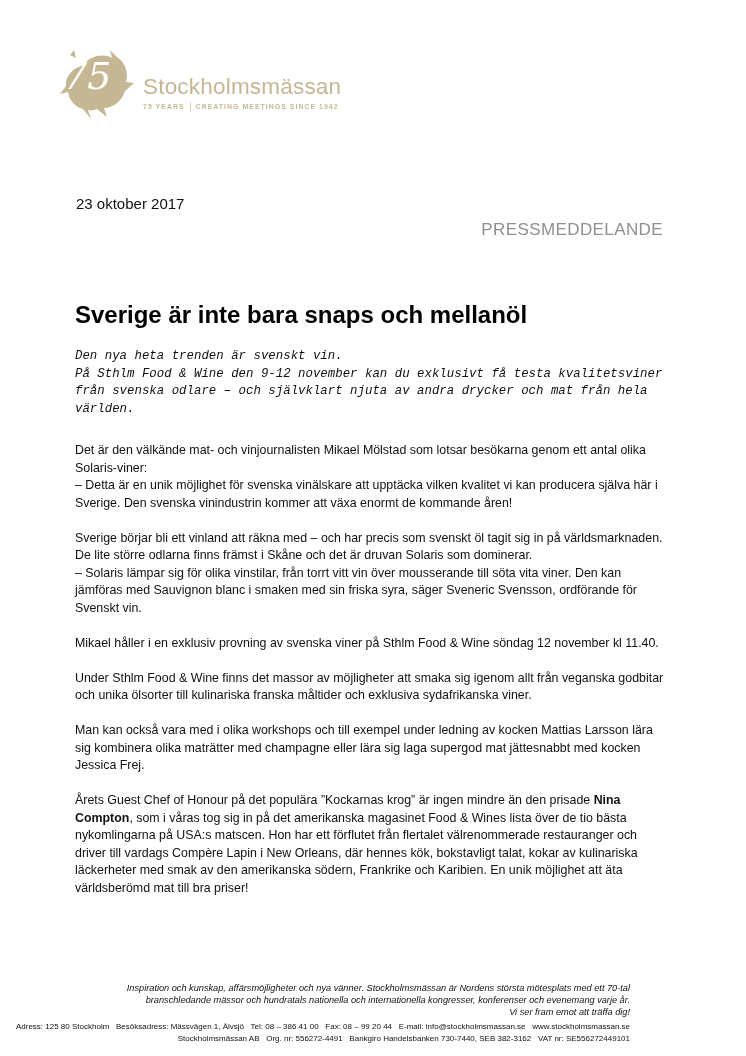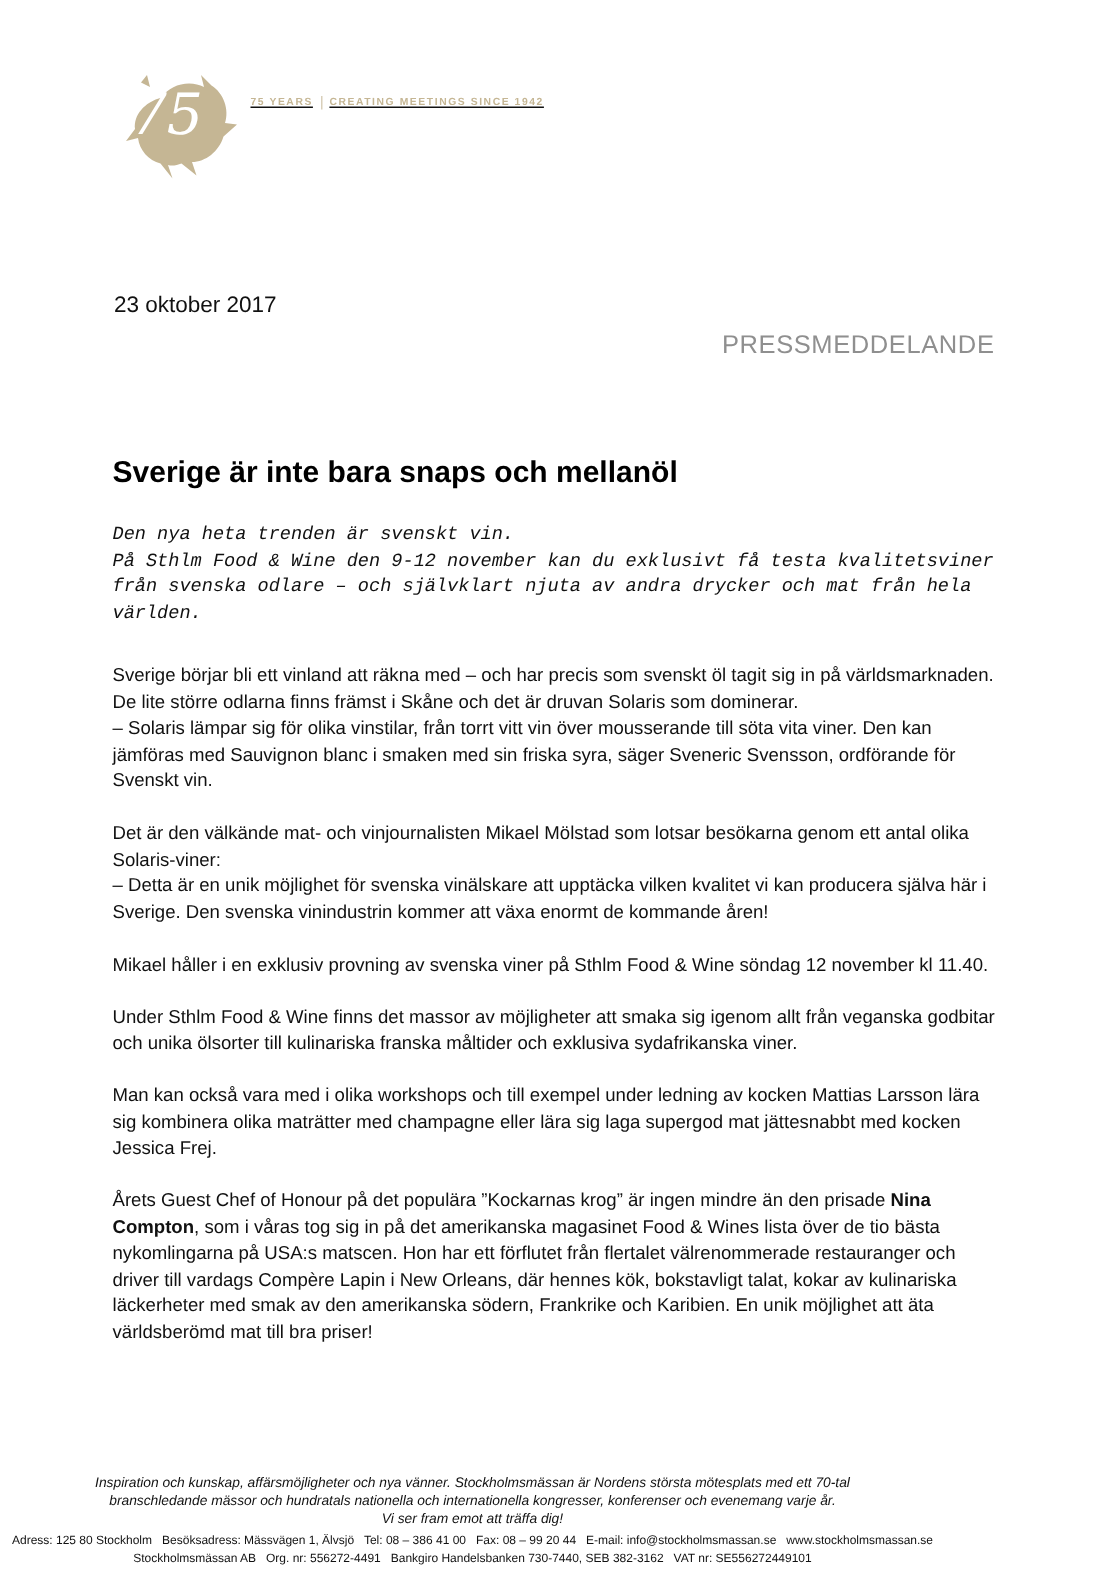"75" .logo { align-items: flex-start -> center; left: 82px -> 58px; text-decoration: underline -> none }
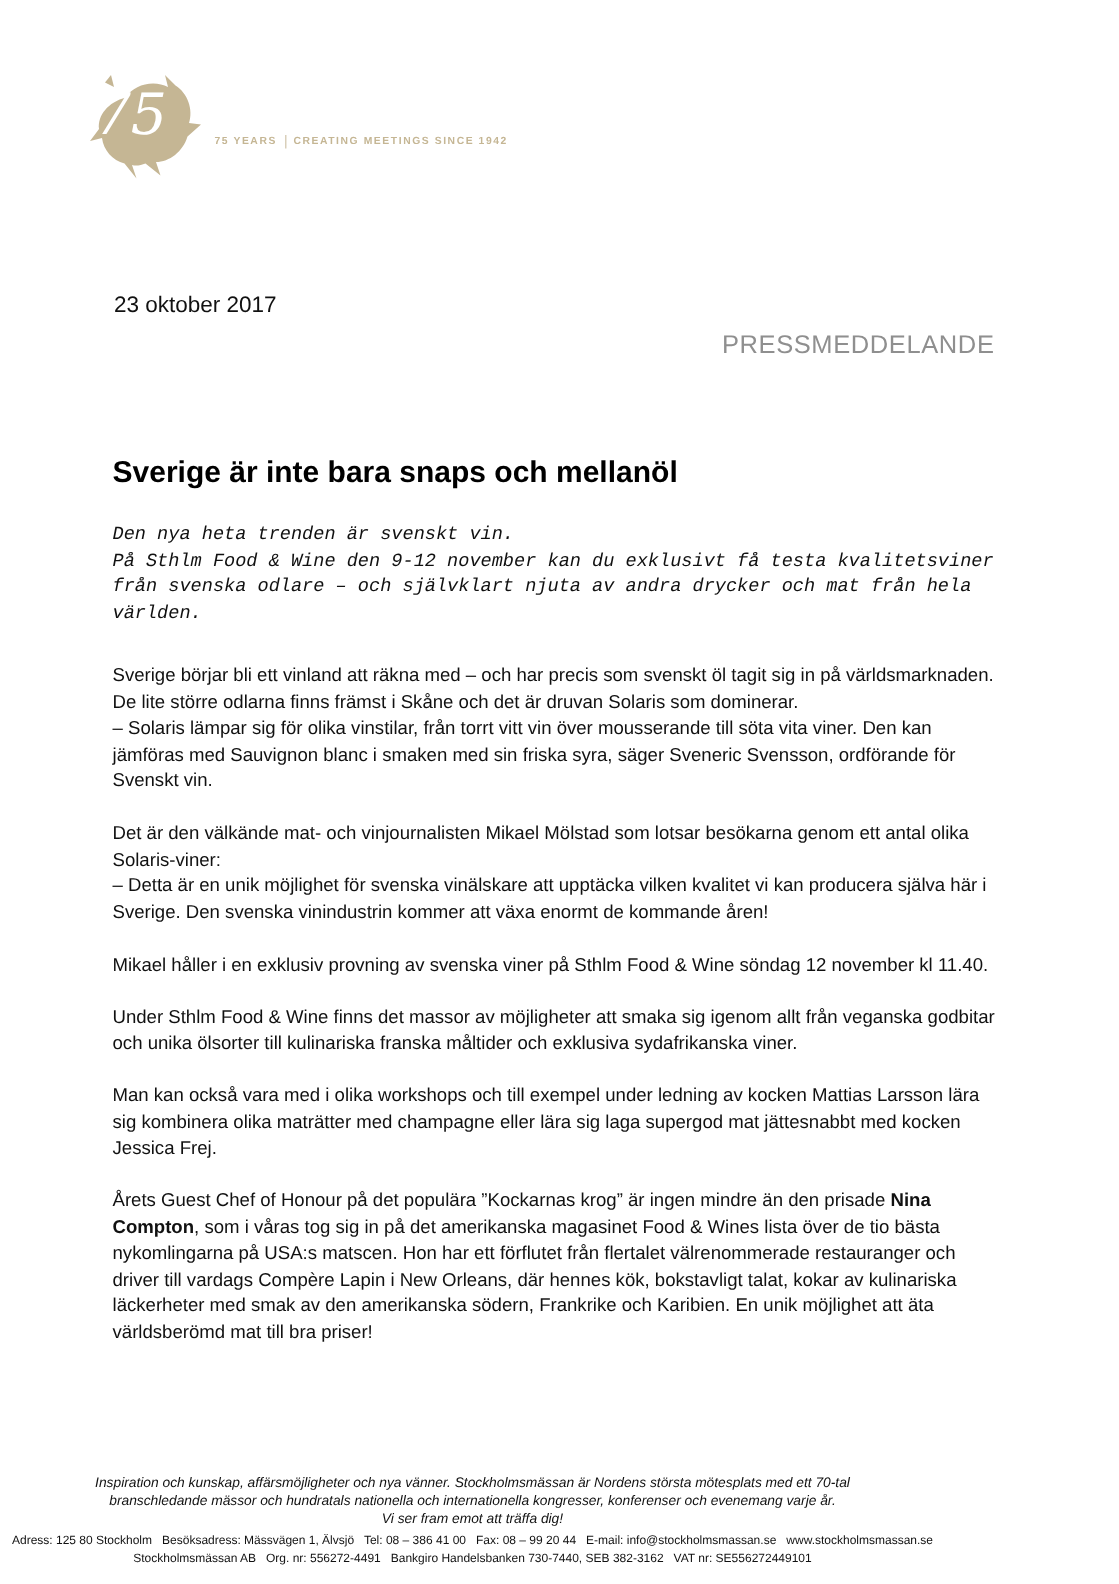"Stockholmsmässan" div.wordmark { html: none -> <div>Stockholmsmässan</div> }
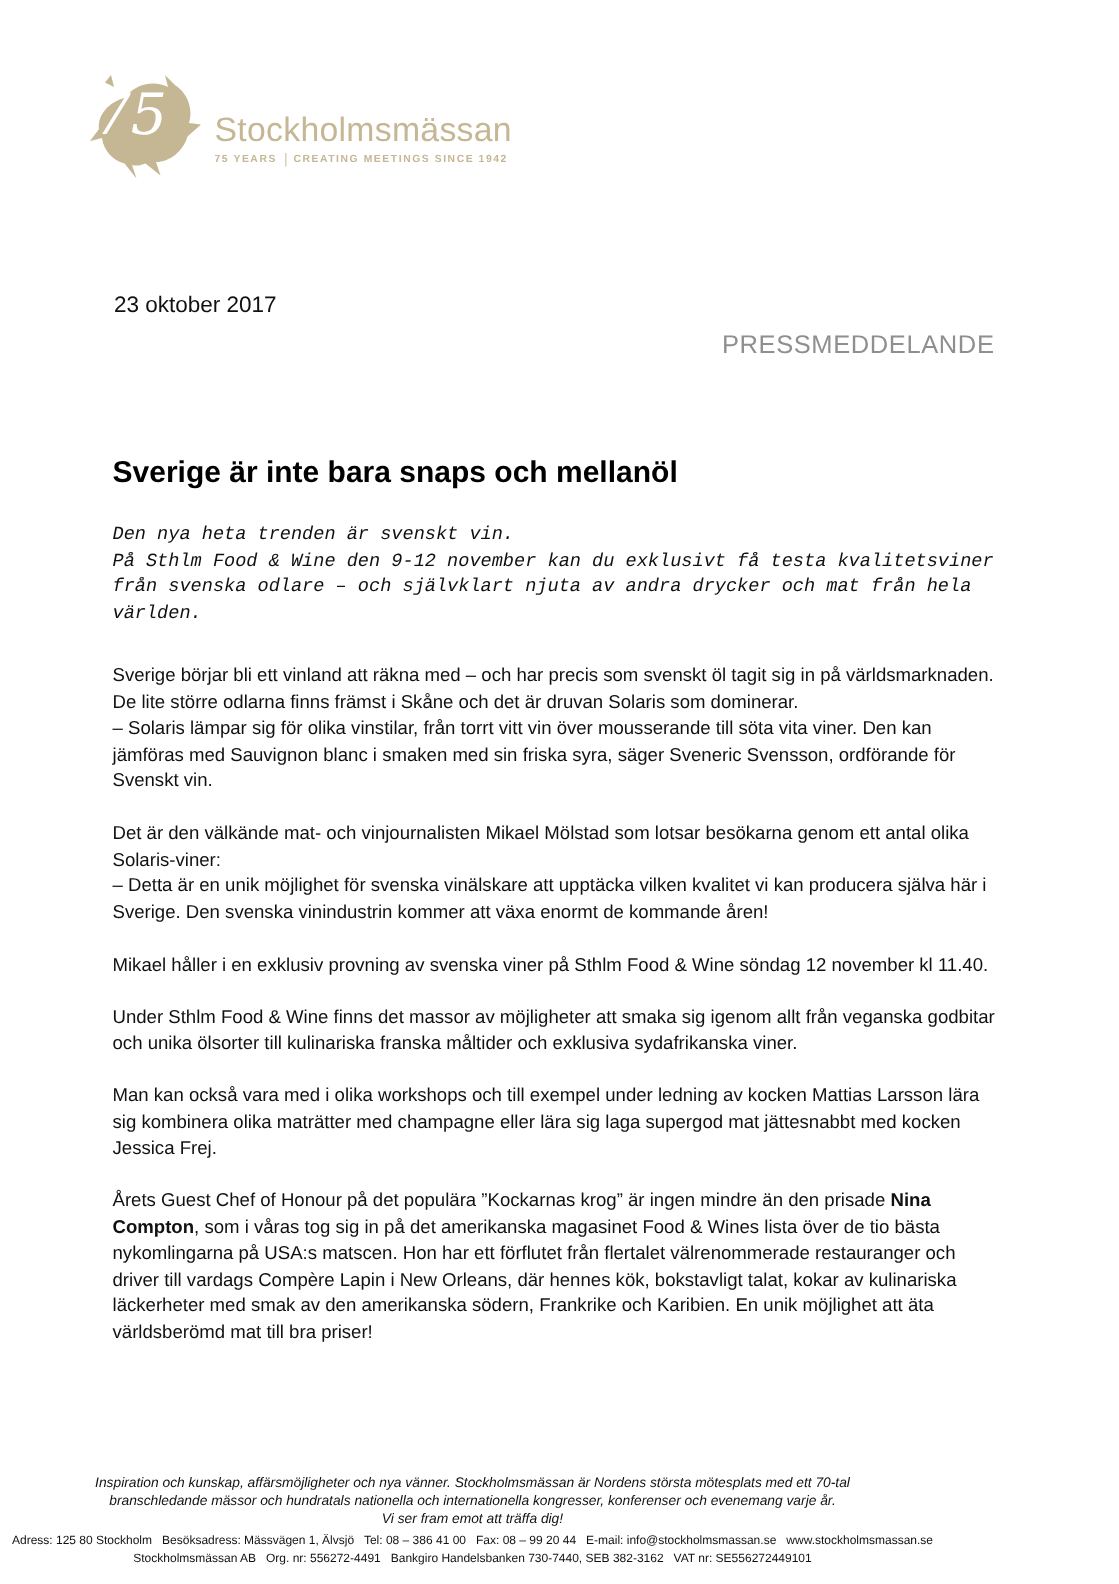"Sverige är inte bara snaps" .content h1 { font-size: 20px -> 24px }
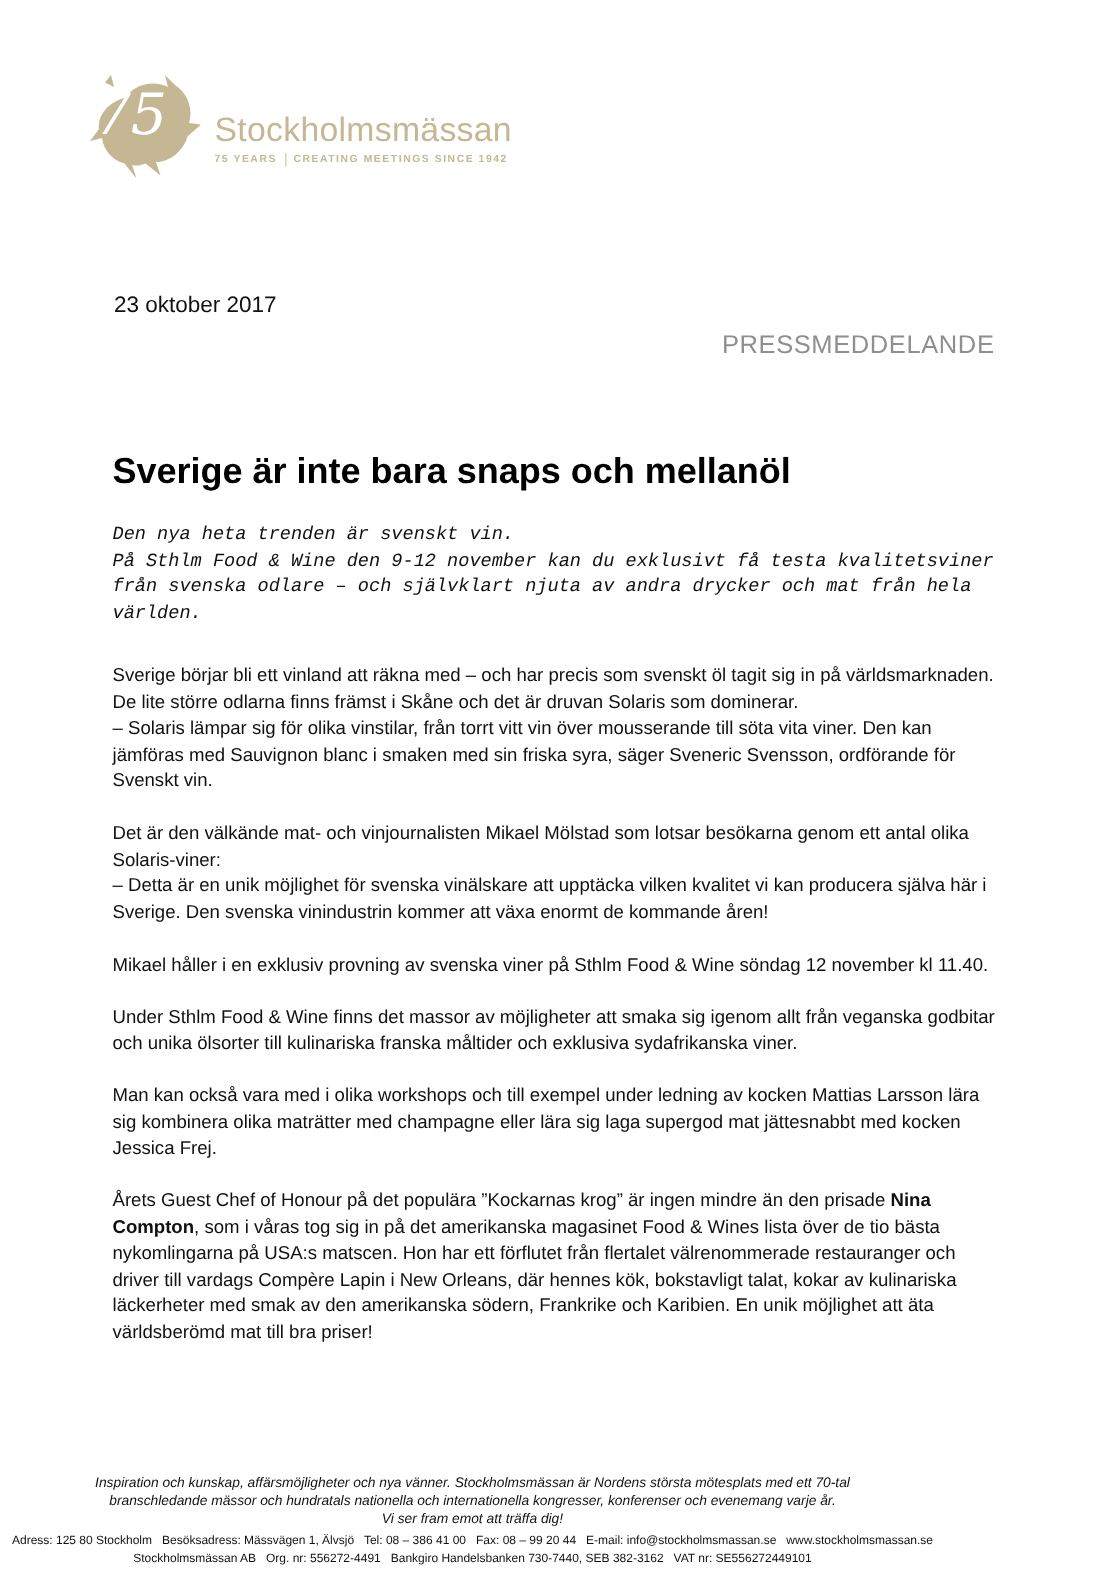"Sverige börjar bli ett vinland" p.para { order: before "Det är den välkände mat-" -> after "Det är den välkände mat-" }
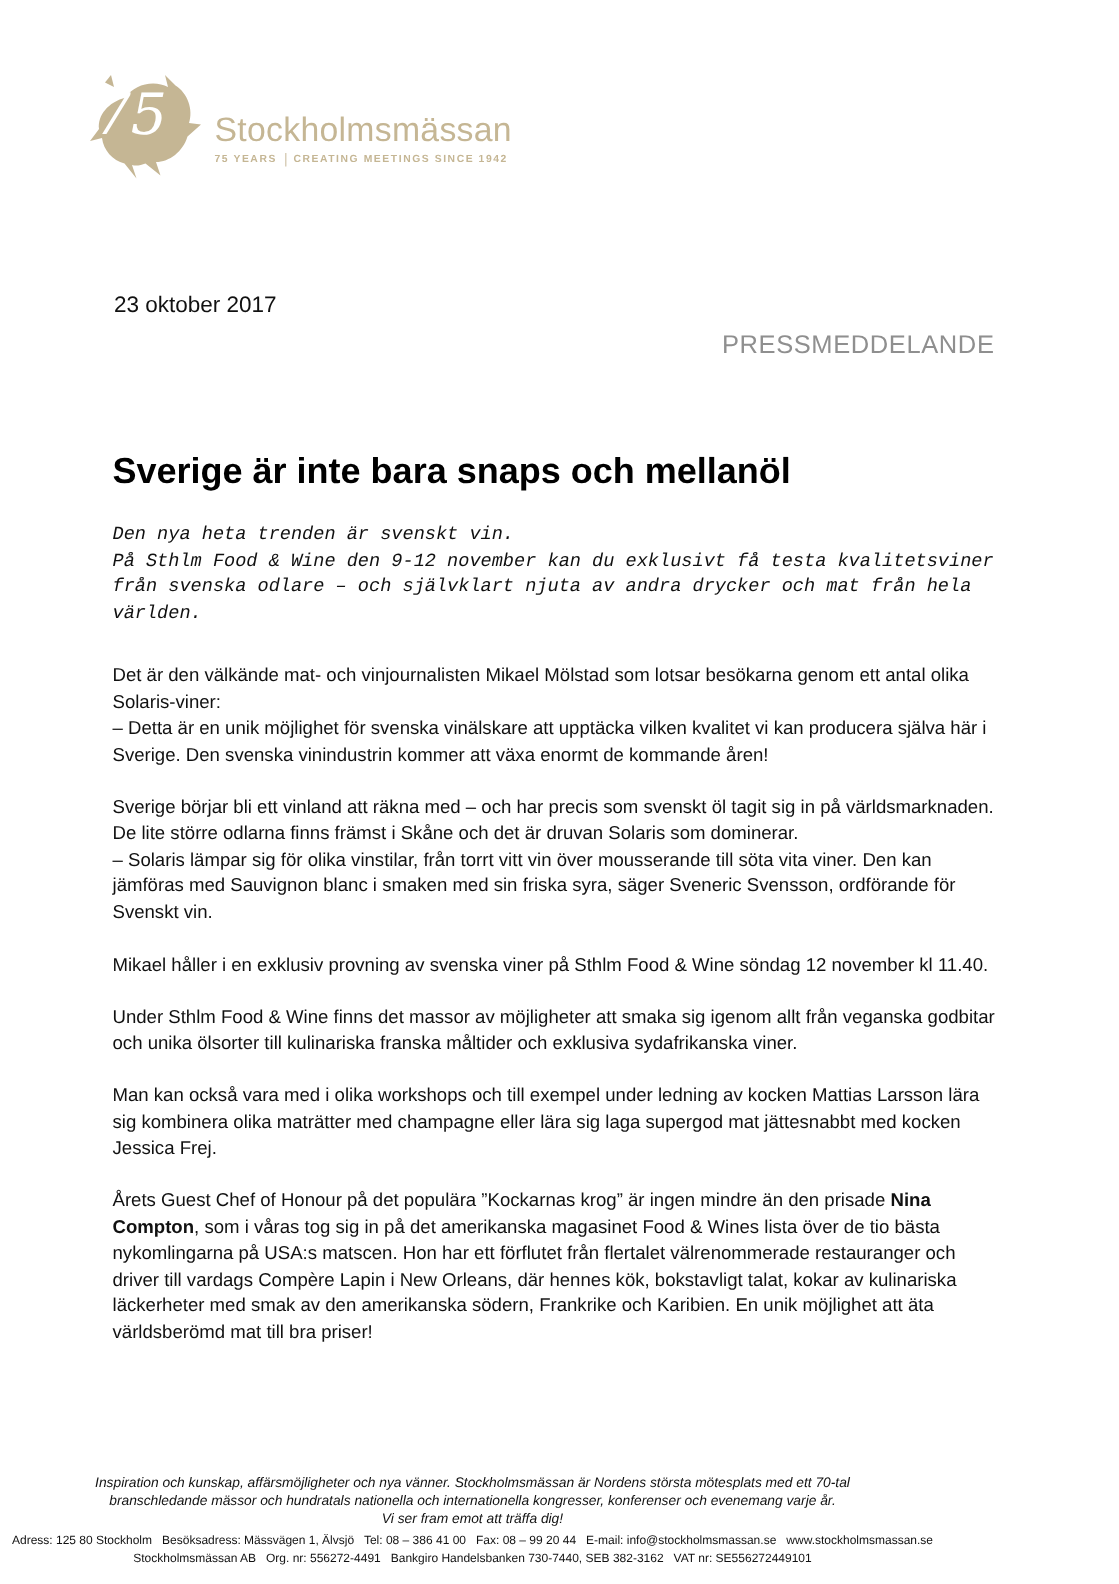"Inspiration och kunskap," .footer { text-align: center -> right }
